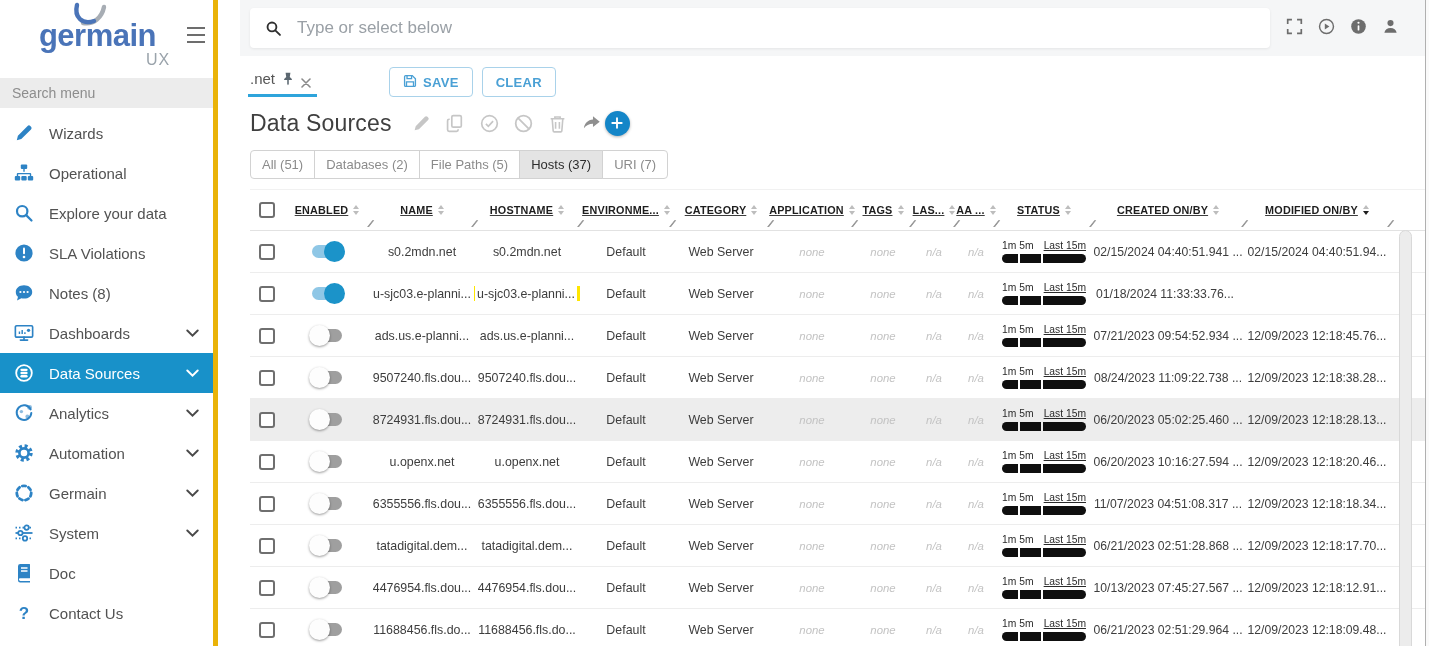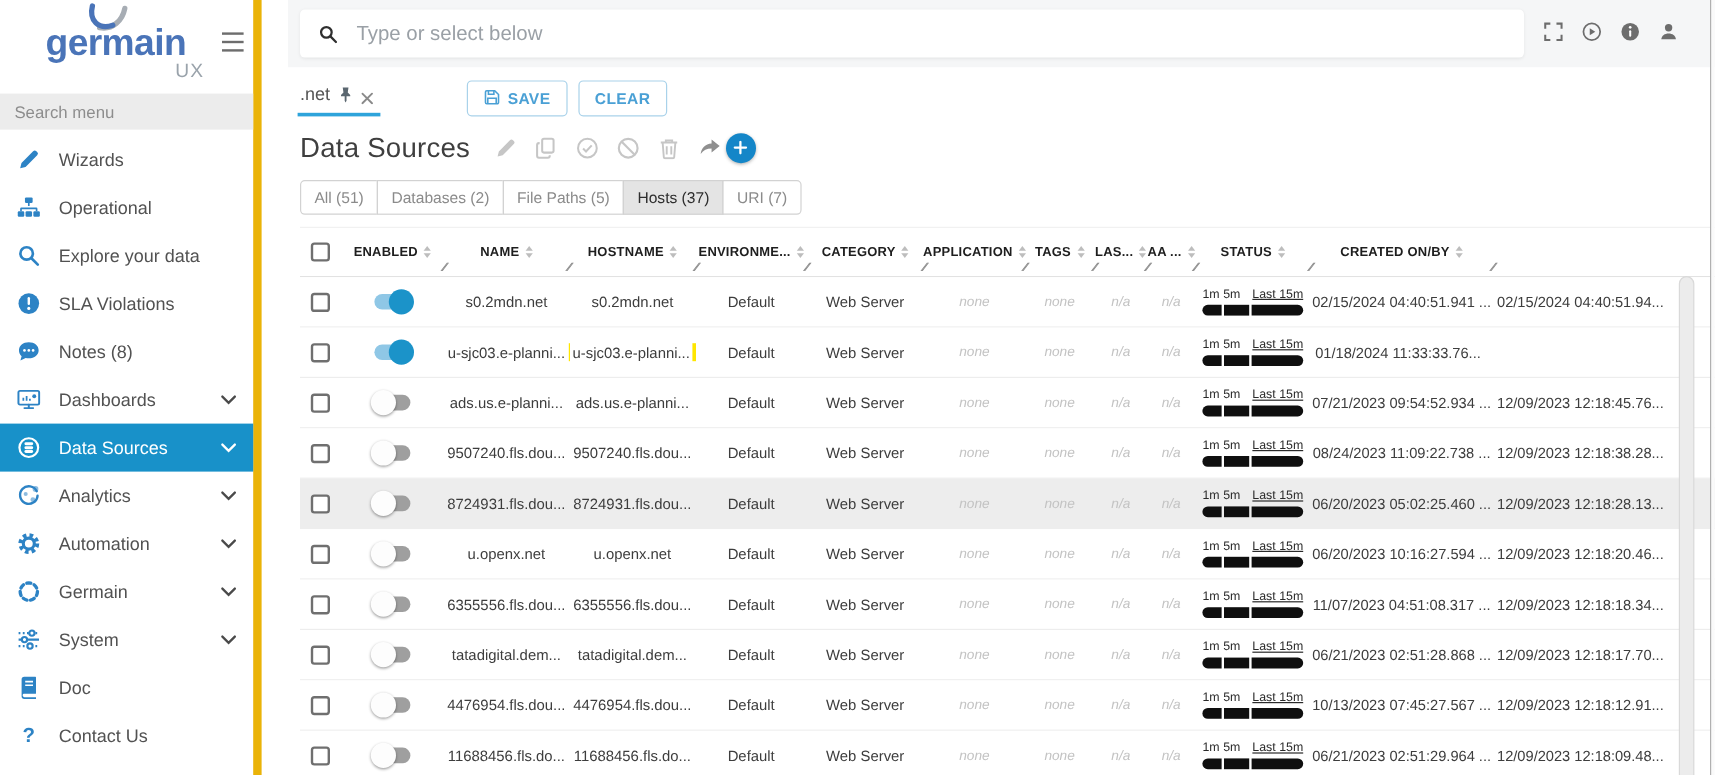"germain" .sidebar { border-right: 7px solid #eab308 -> 5px solid #eab308 }
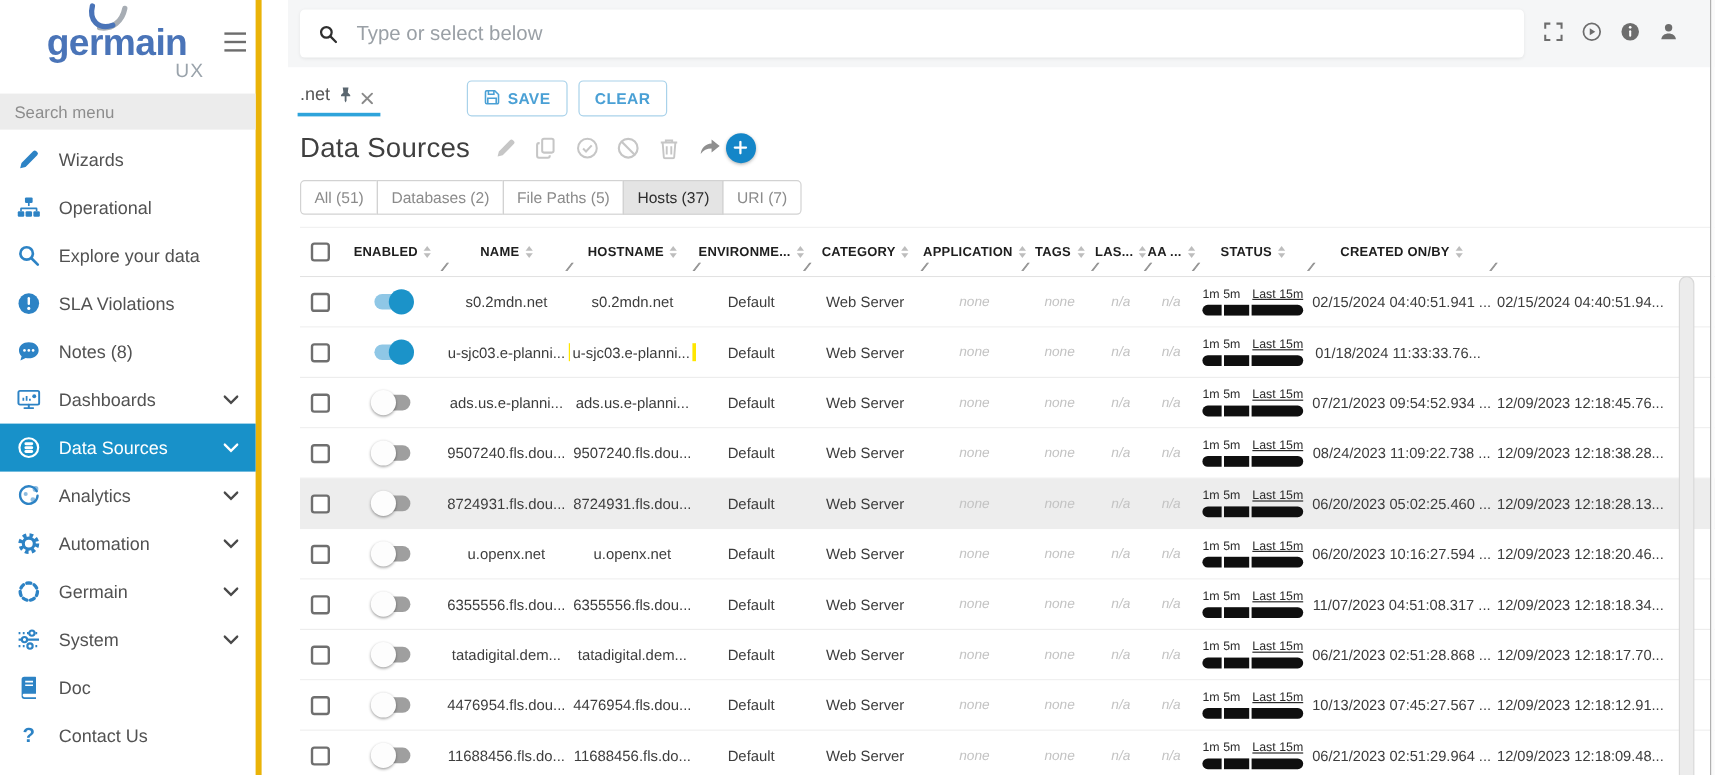"ENABLED" .thead { text-decoration: none -> underline }
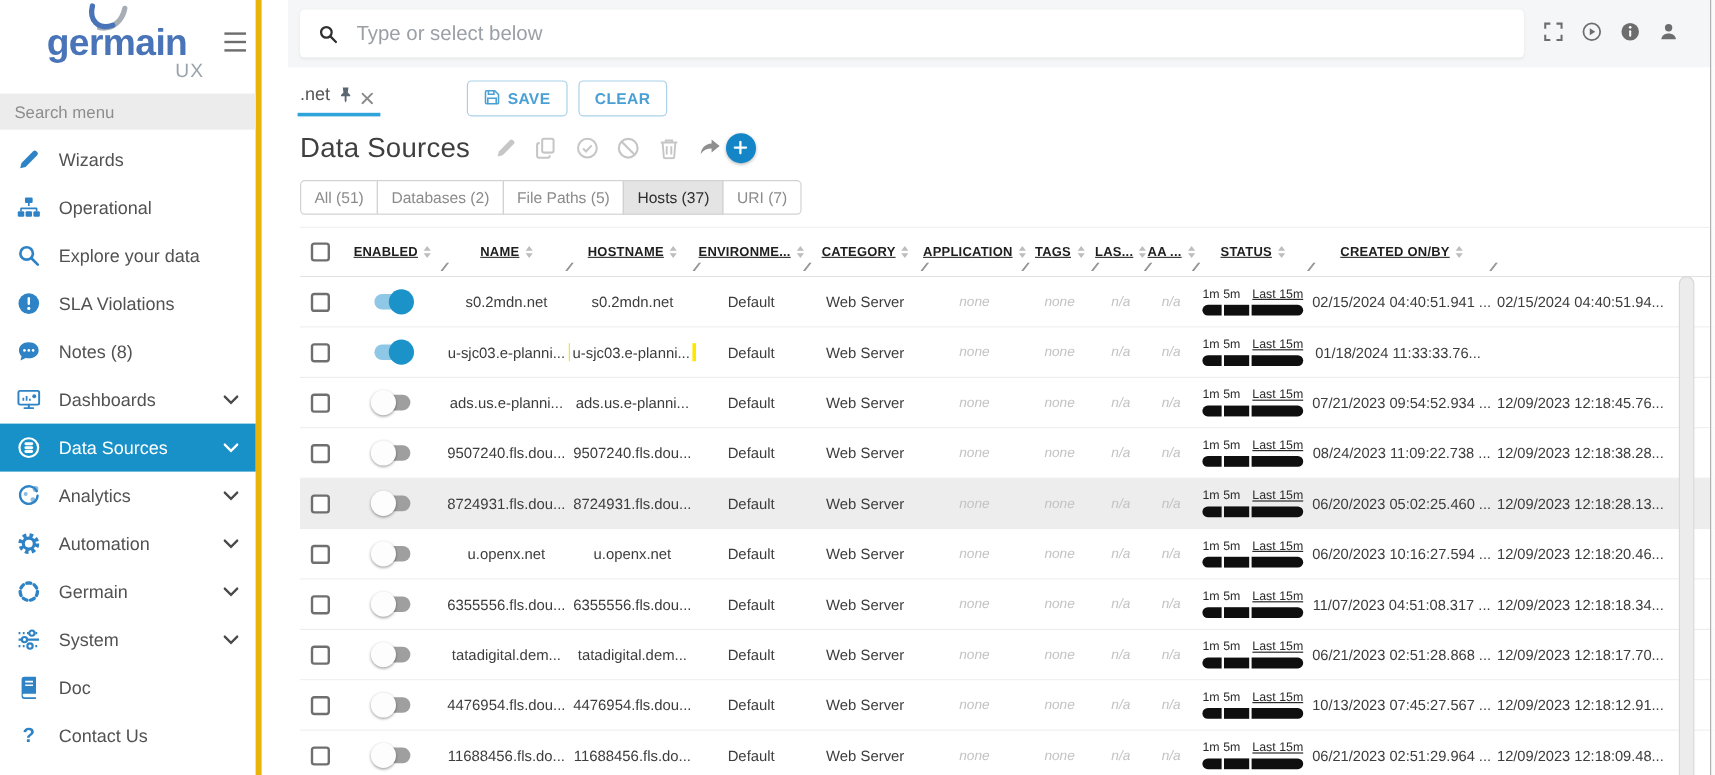"MODIFIED ON/BY" div.hc { html: none -> <div> <span>MODIFIED ON/BY</span> <span> <i></i> <i></i> </span> <span>∕∕</span> </div> }
